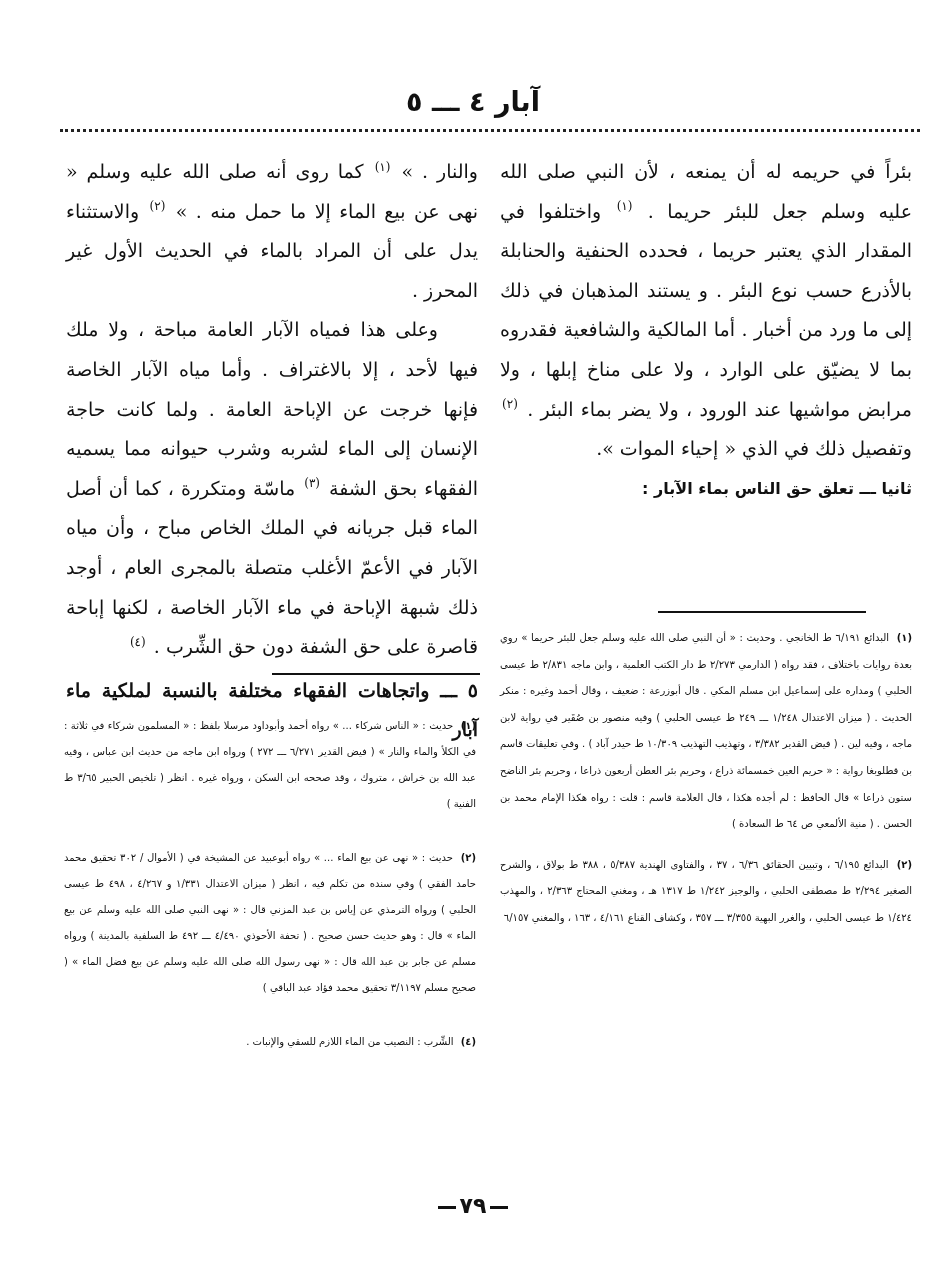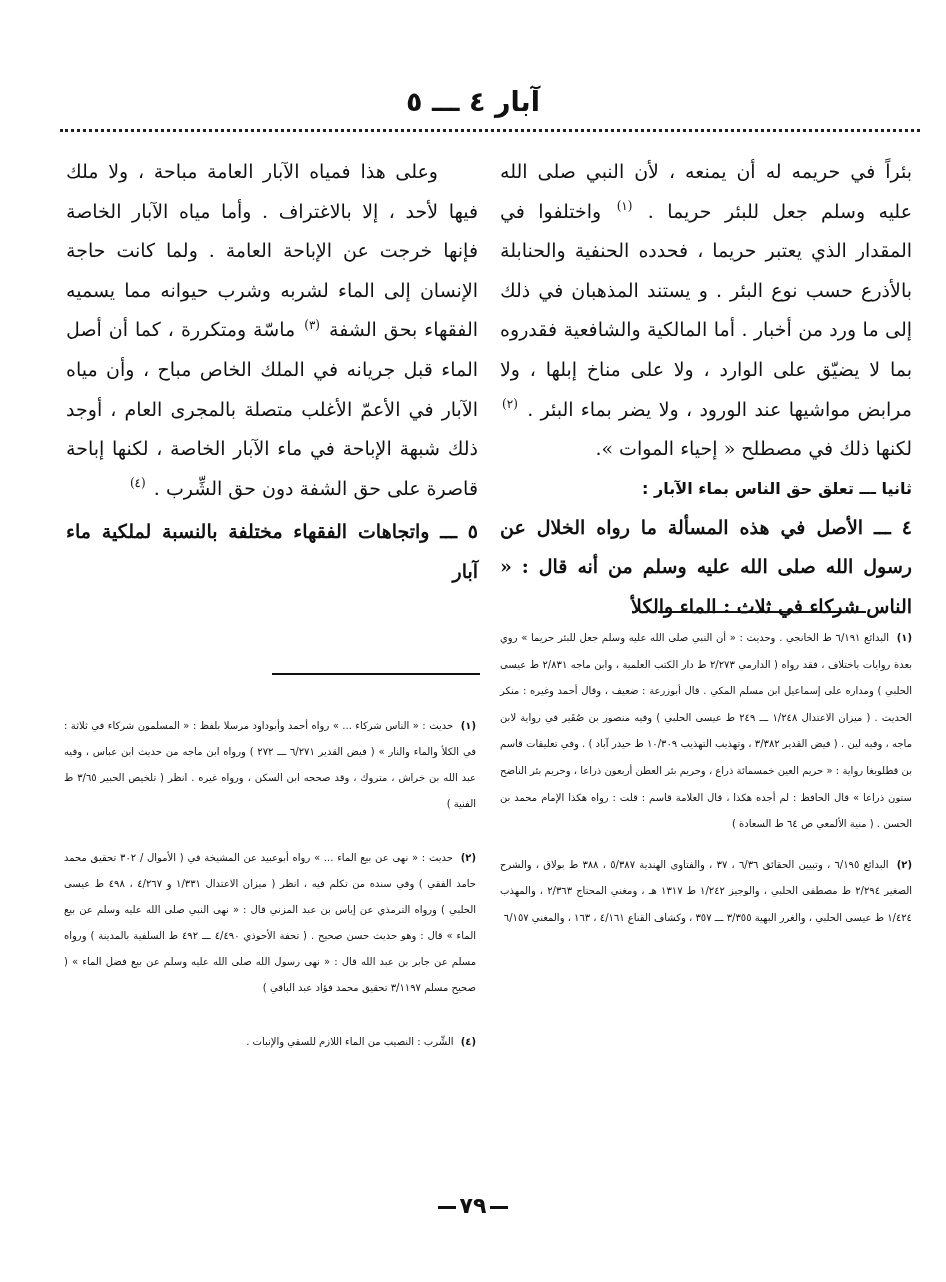"والنار . » (١) كما" p { html: none -> <p> <span>والنار . »</span> <span>(١)</span> <span>كما روى أنه صلى الله عليه وسلم « نهى عن بيع الماء إلا ما حمل منه . »</span> <span>(٢)</span> <span>والاستثناء يدل على أن المراد بالماء في الحديث الأول غير المحرز .</span> </p> }
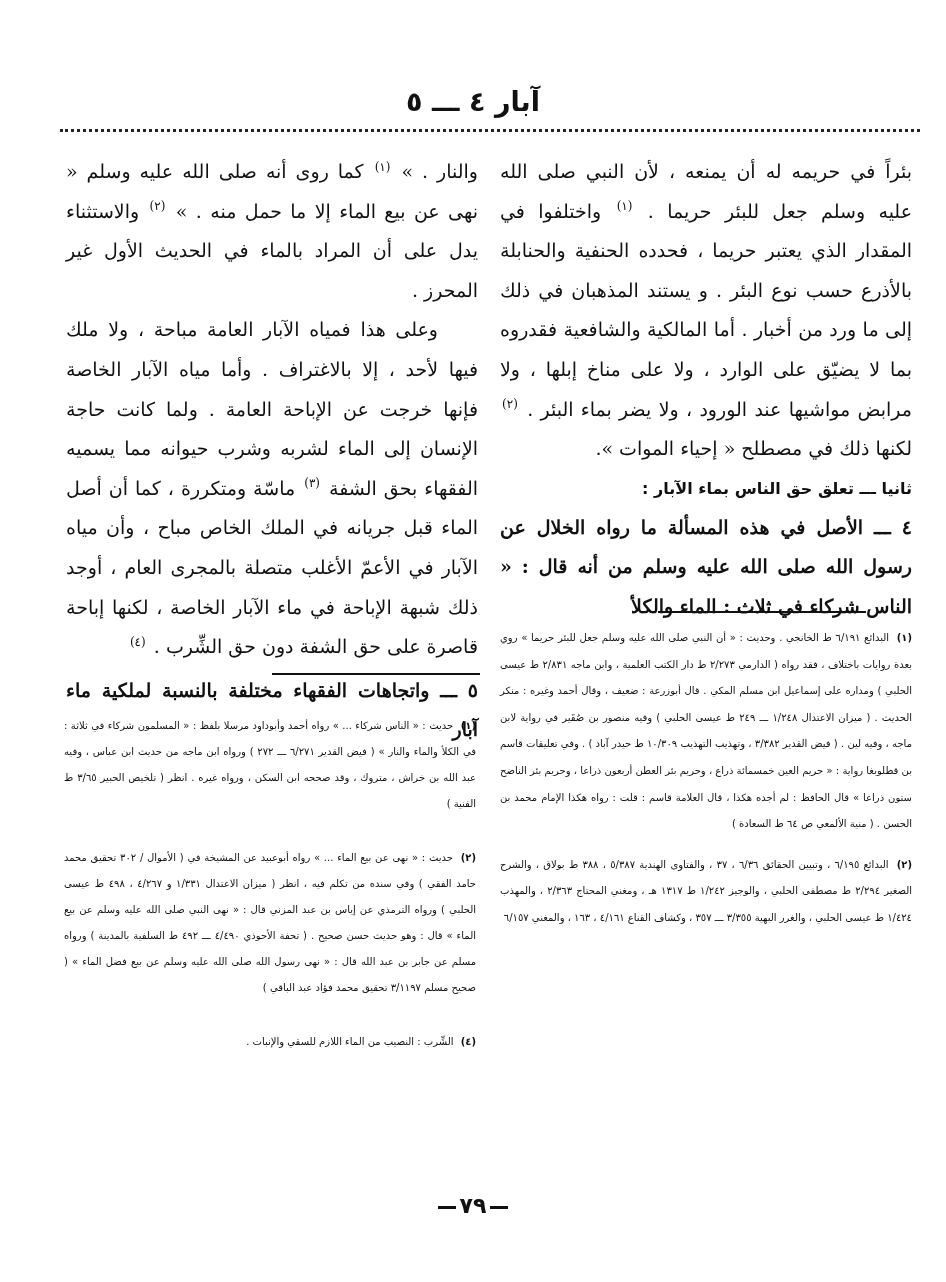"لكنها ذلك في مصطلح «" span { text: لكنها ذلك في مصطلح -> وتفصيل ذلك في الذي }
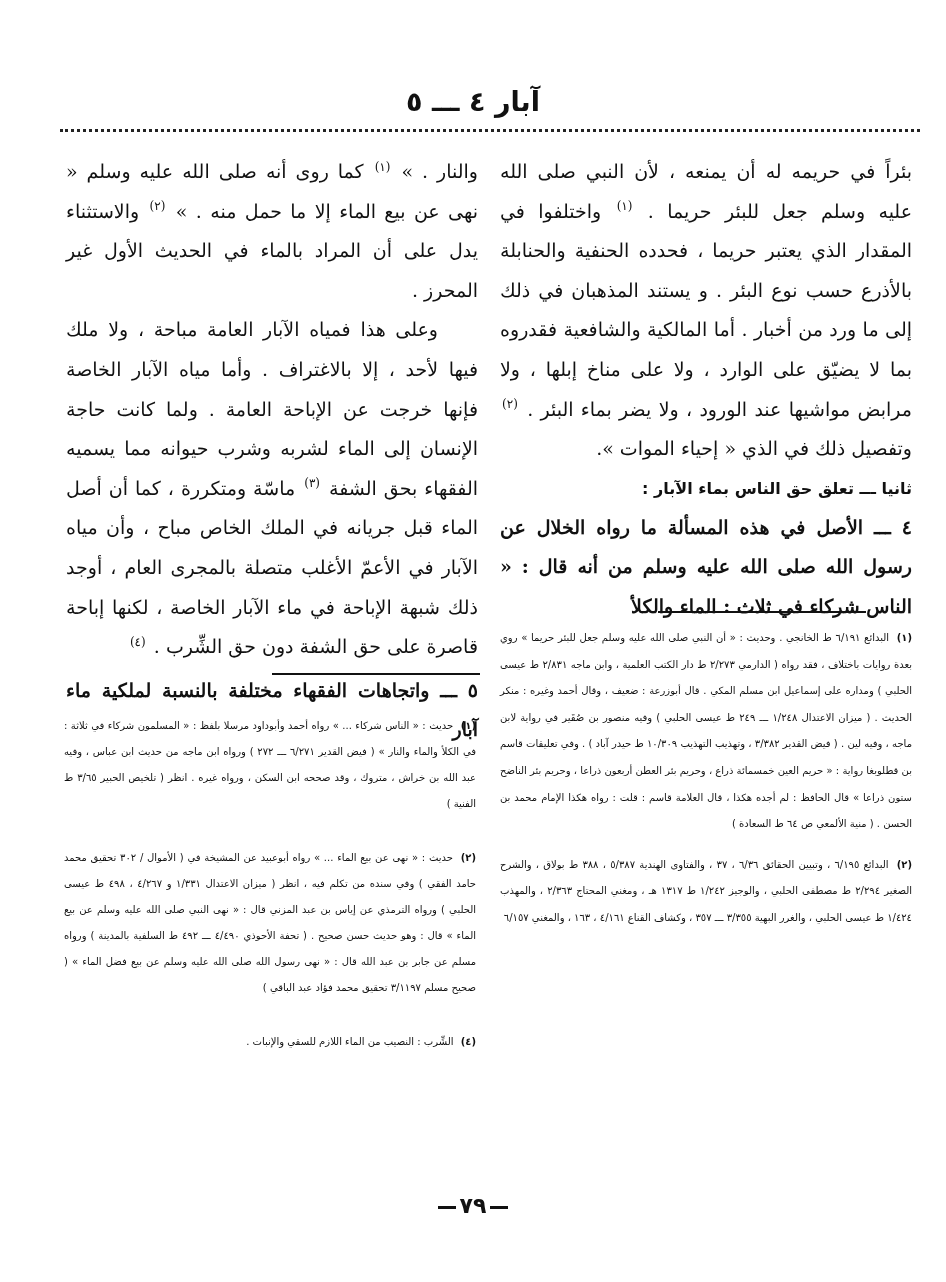"٤ ـــ الأصل في هذه" p.item-para { html: <p>٤ ـــ الأصل في هذه المسألة ما رواه الخلال عن رسول الله صلى الله عليه وسلم من أنه قال : « الناس شركاء في ثلاث : الماء والكلأ</p> -> none }
